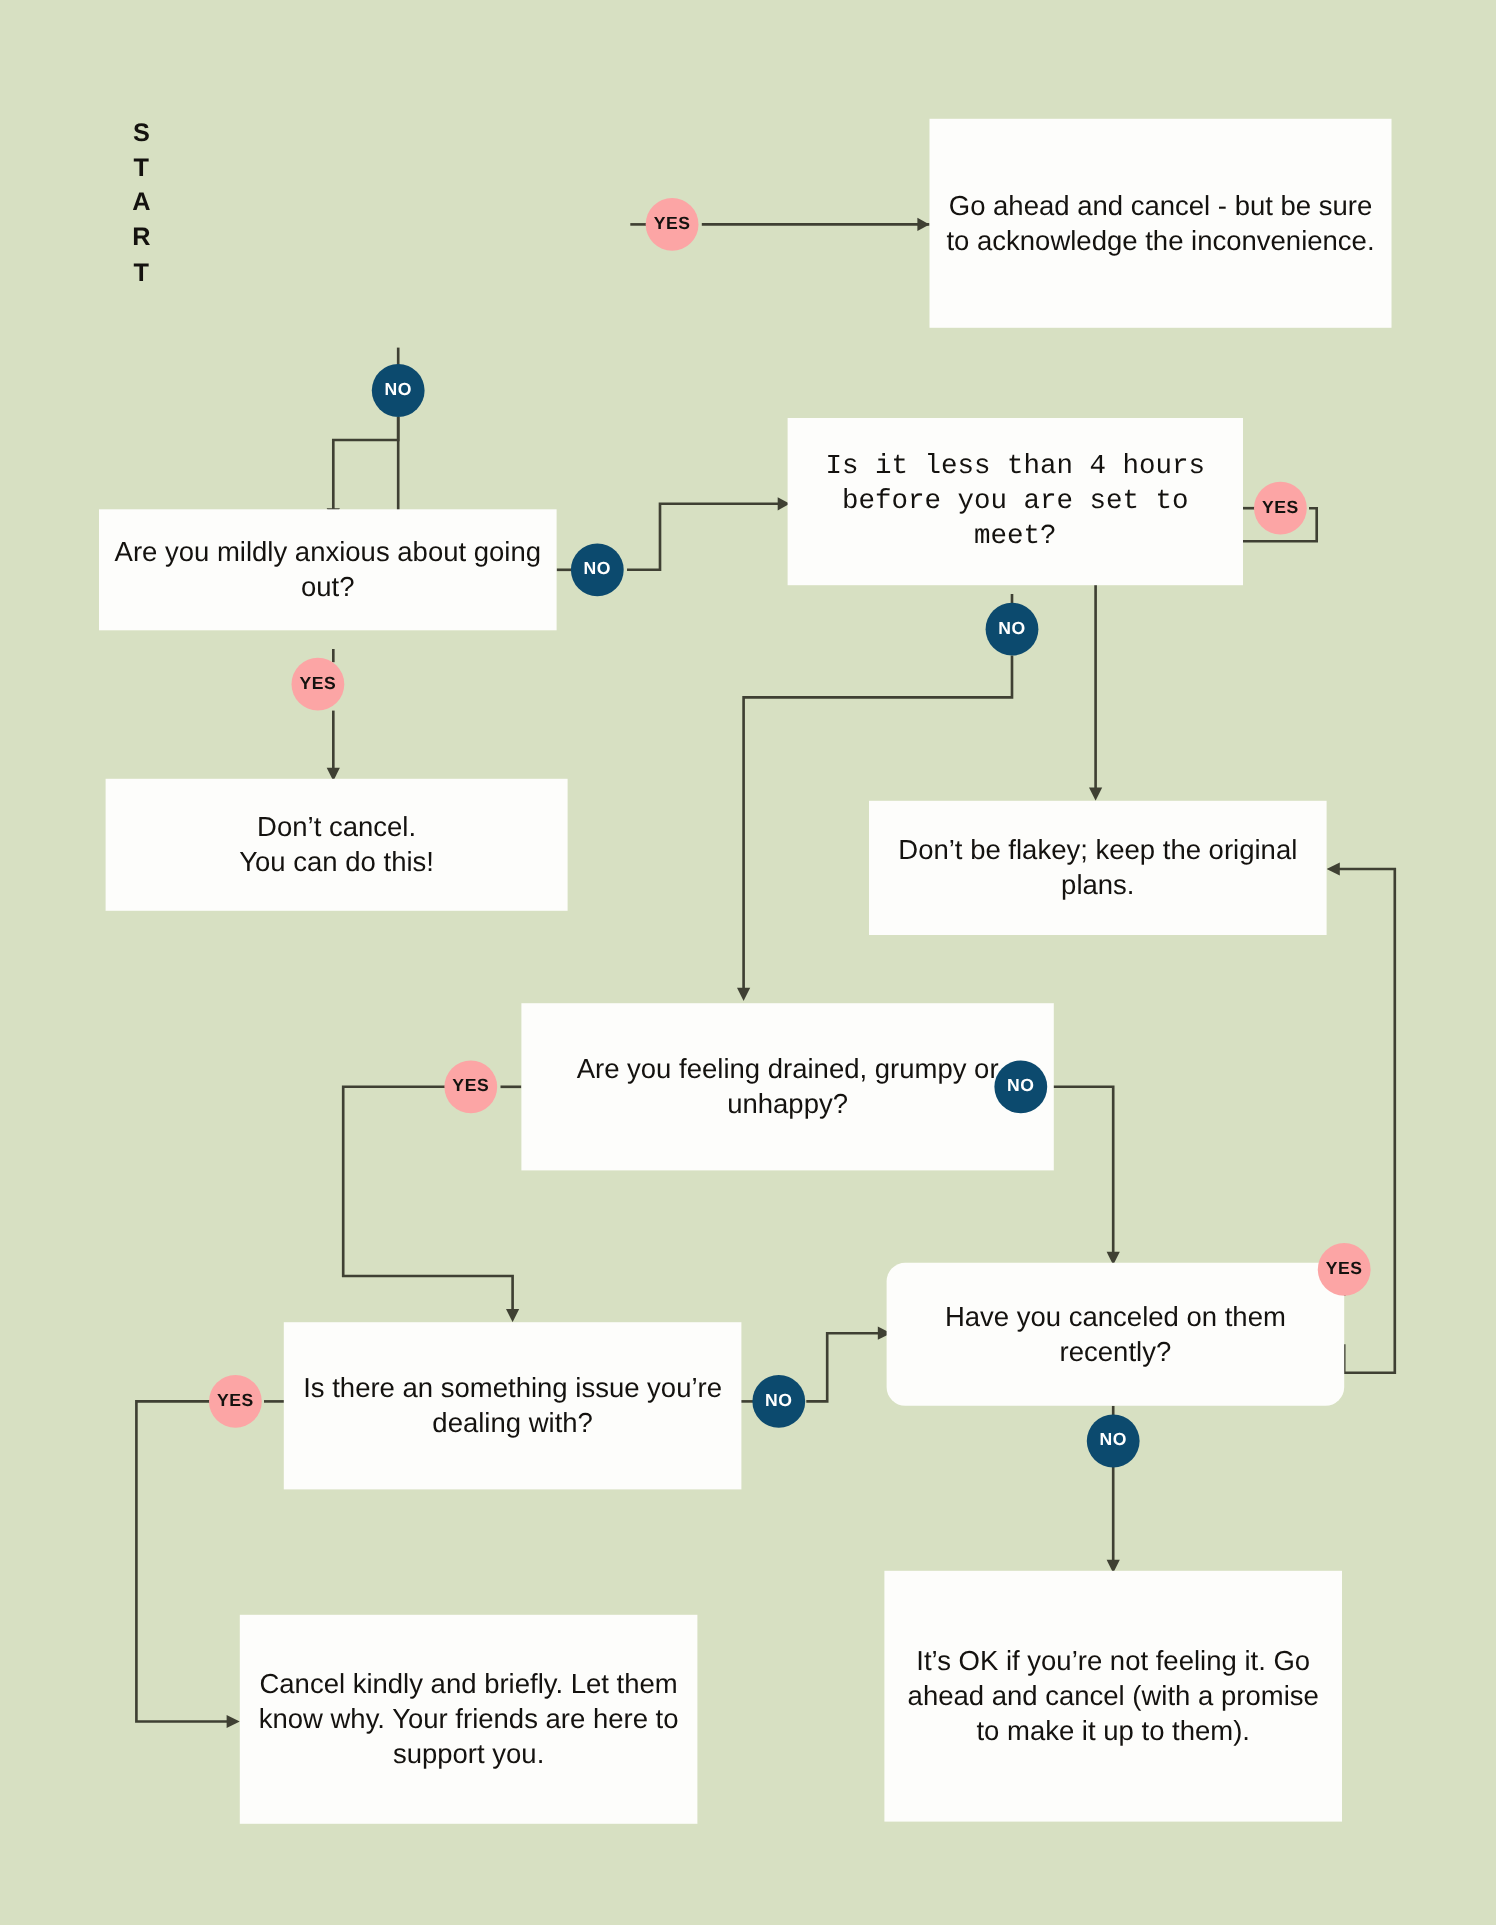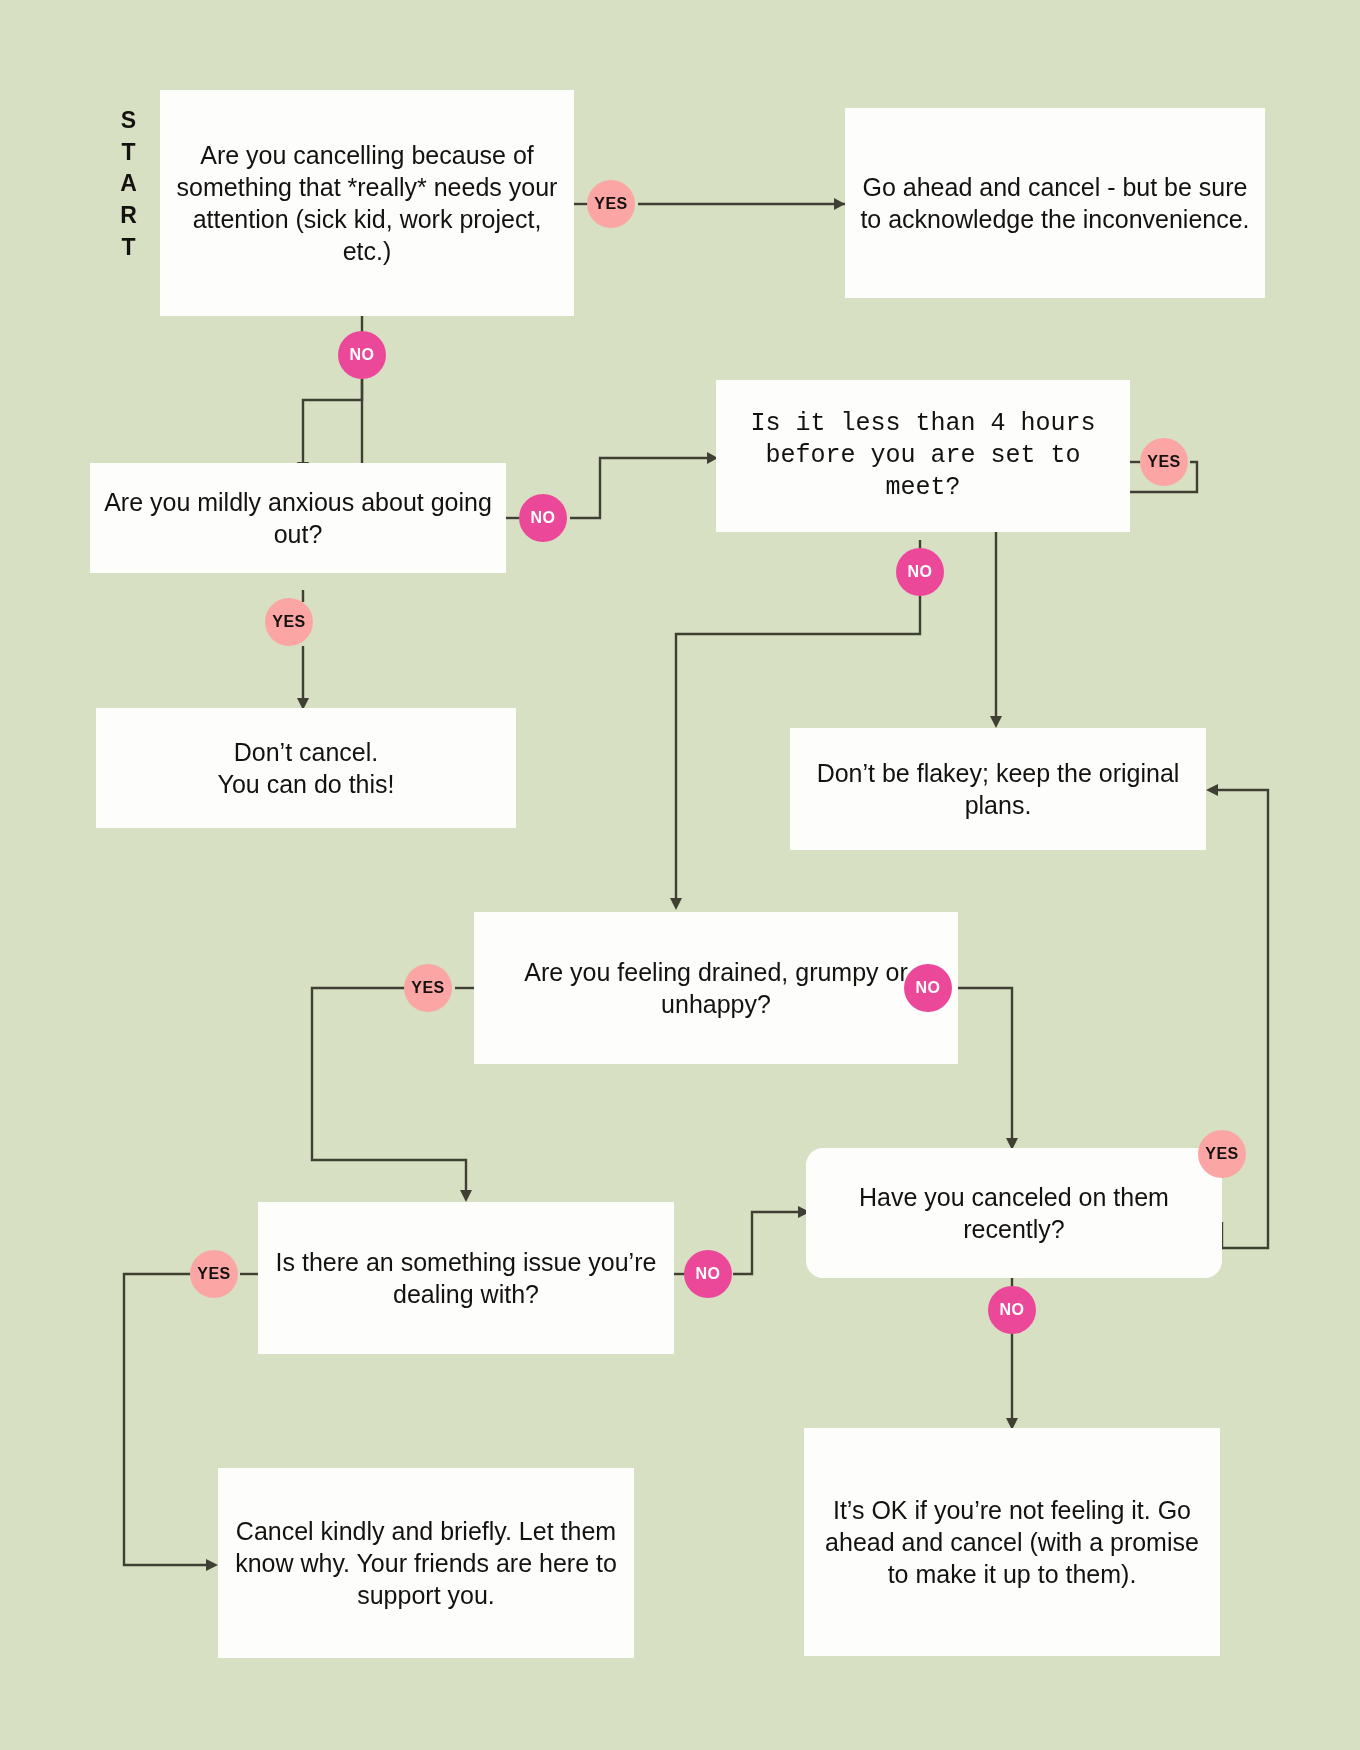"Are you cancelling because of" div.node { html: <div>Are you cancelling because of something that *really* needs your attention (sick kid, work project, etc.)</div> -> none }
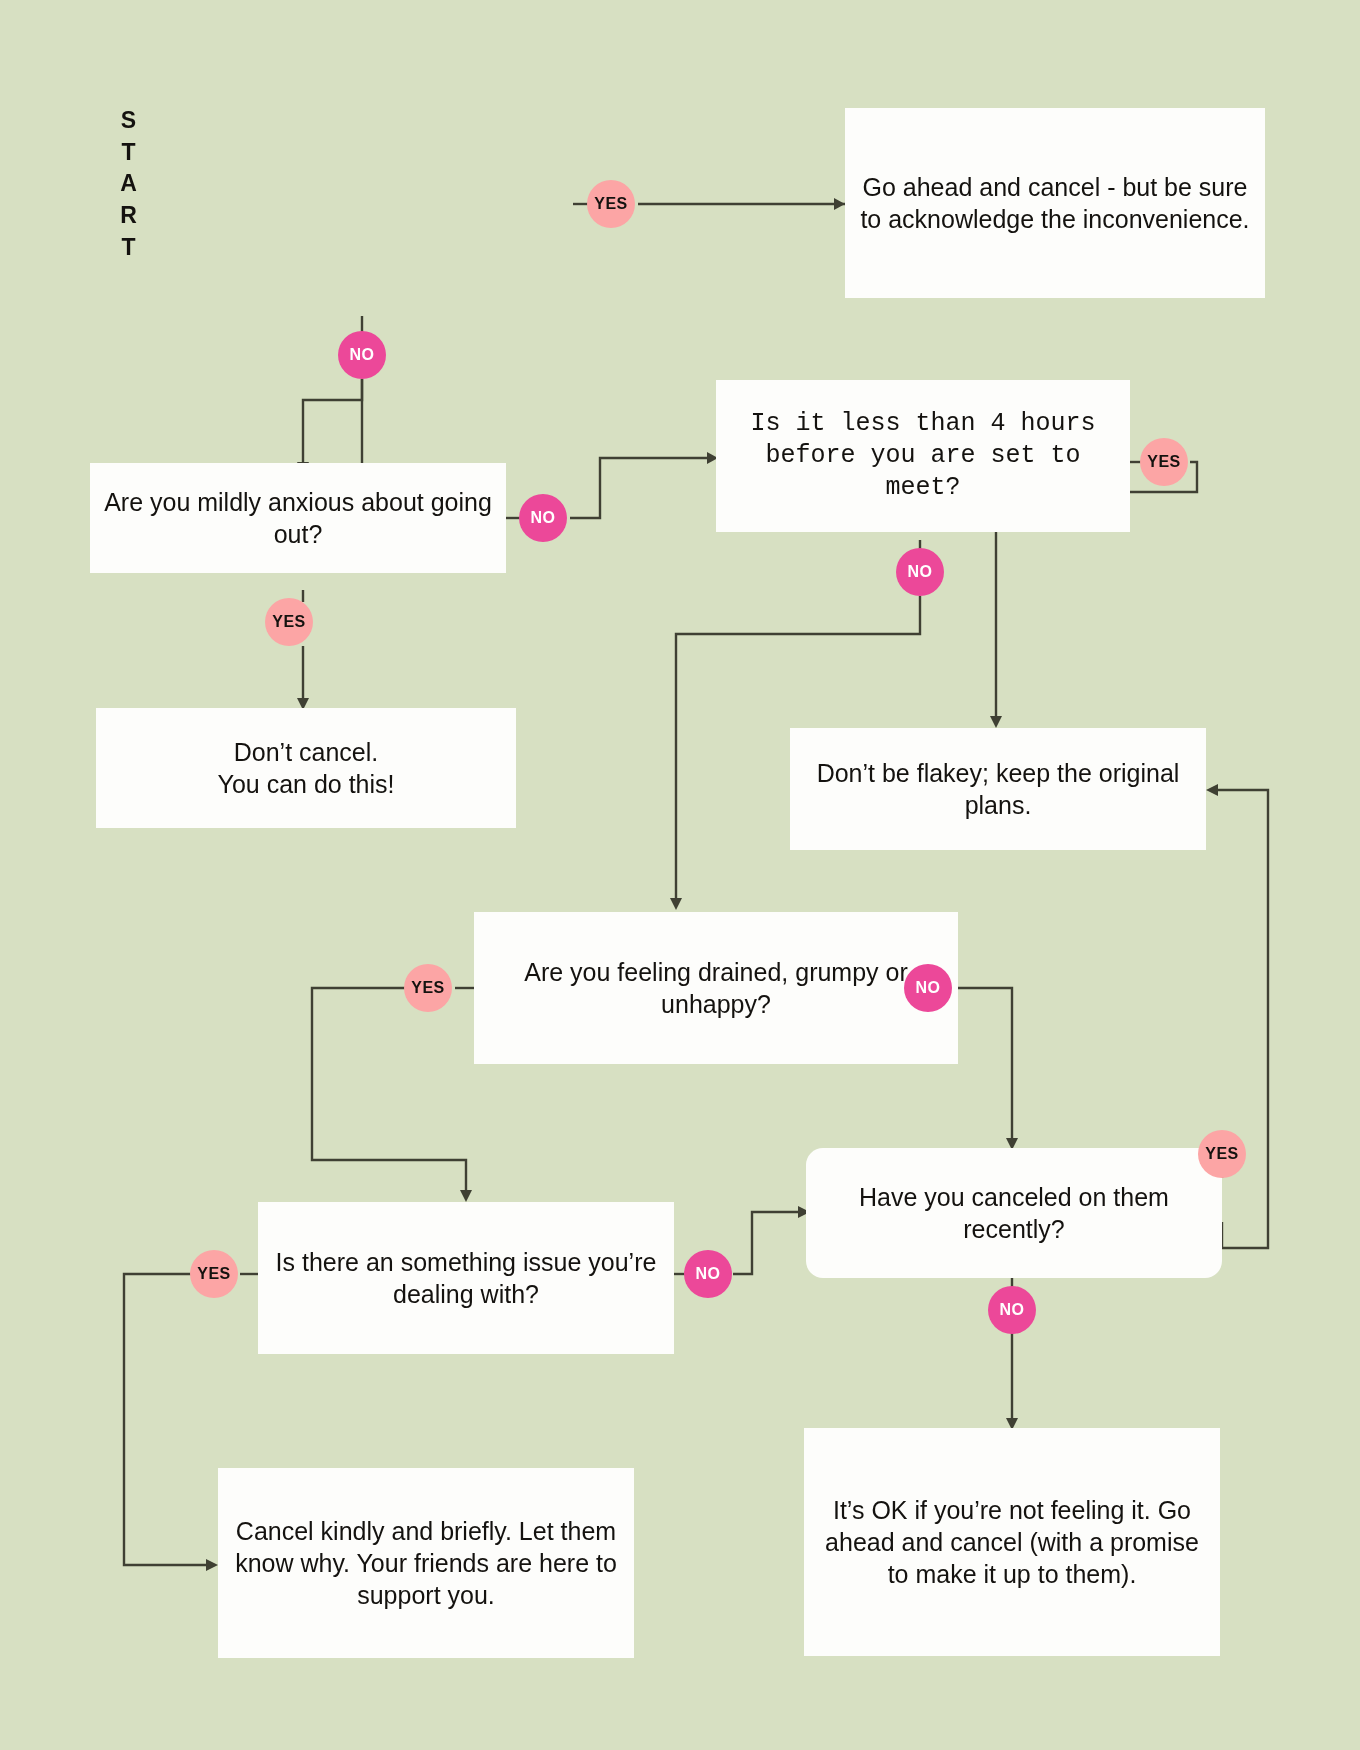"NO" .label.no { background: #ec4899 -> #0c4a6e }
